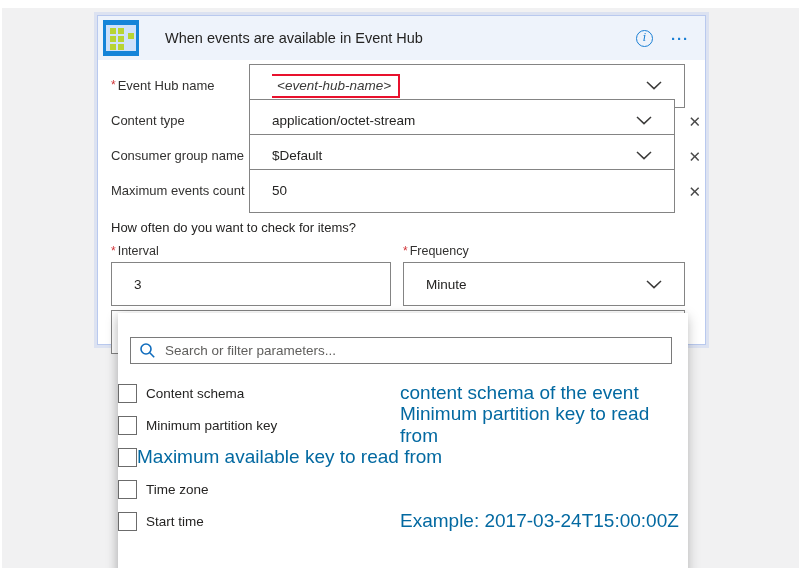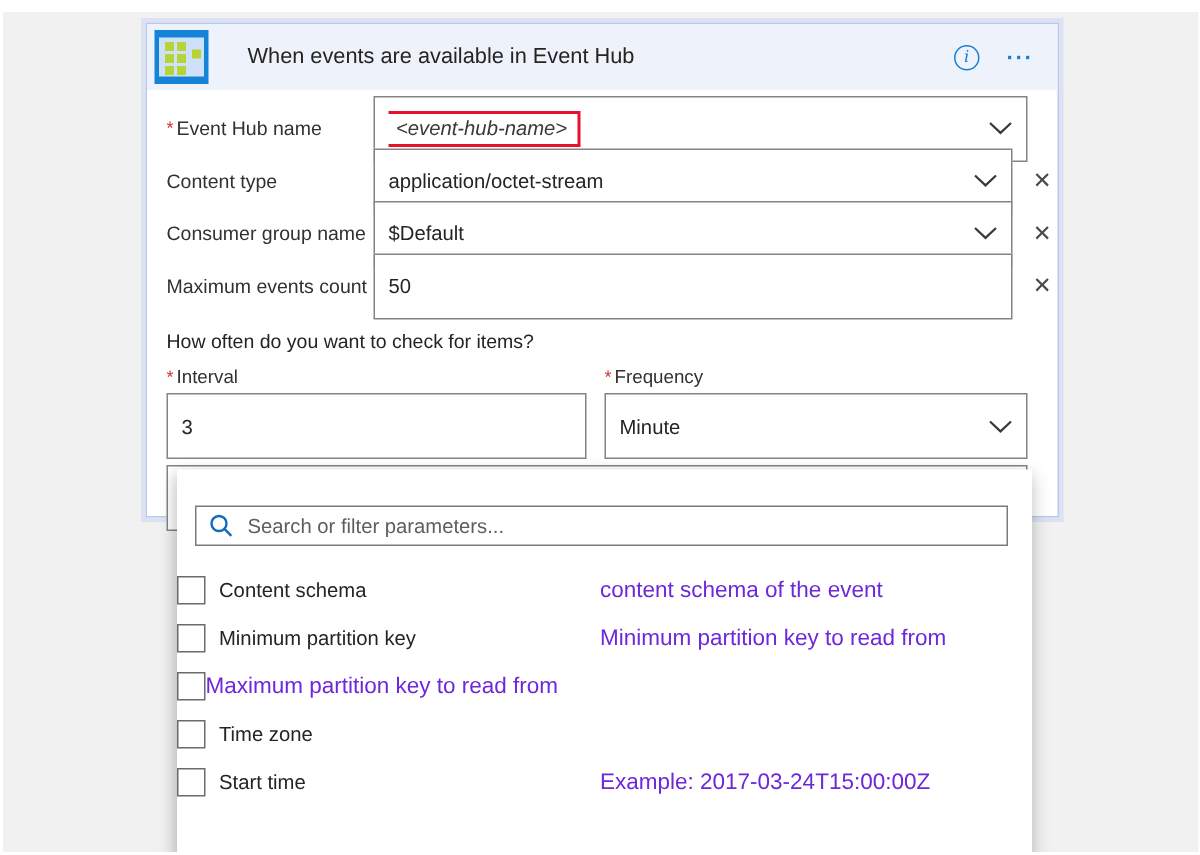"<event-hub-name>" .fbox { padding: 0 9px -> 0 22px }
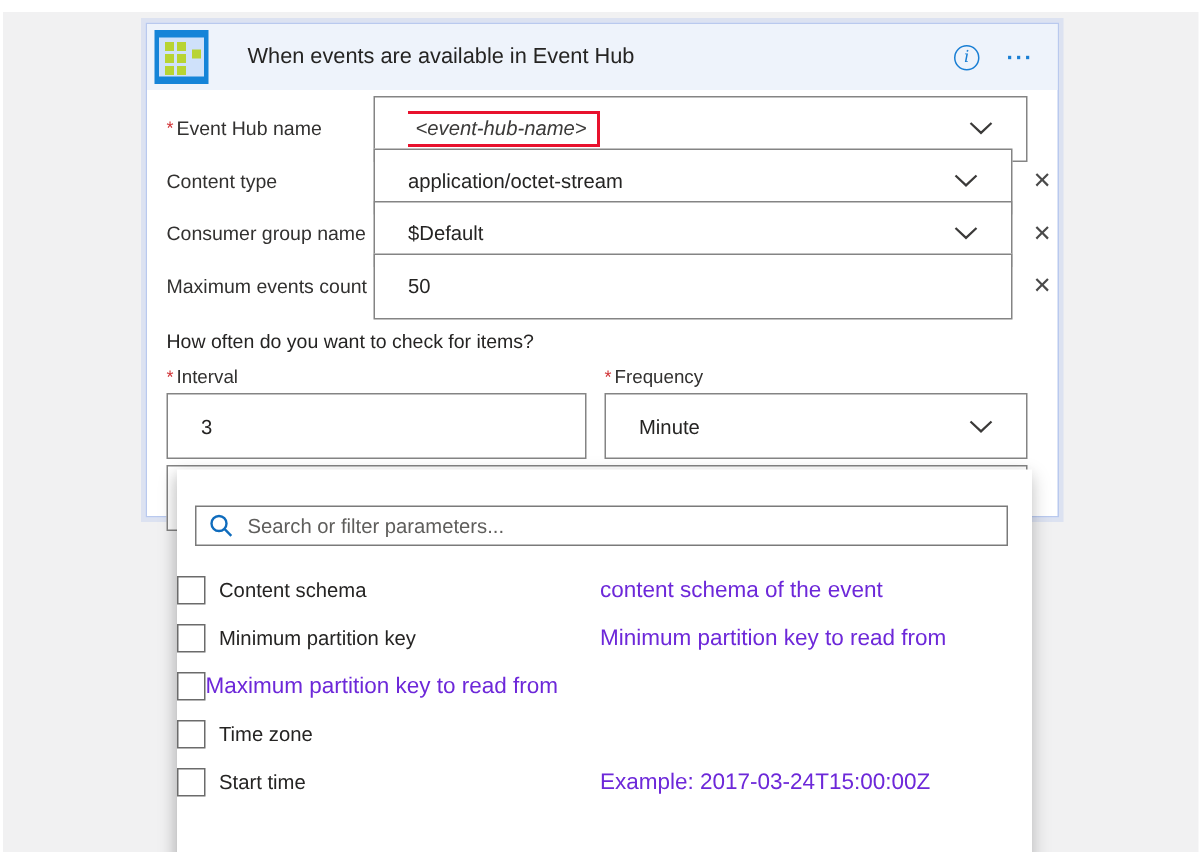"content schema of the event" .param-desc { color: #6d28d9 -> #0369a1; font-size: 15px -> 19px }
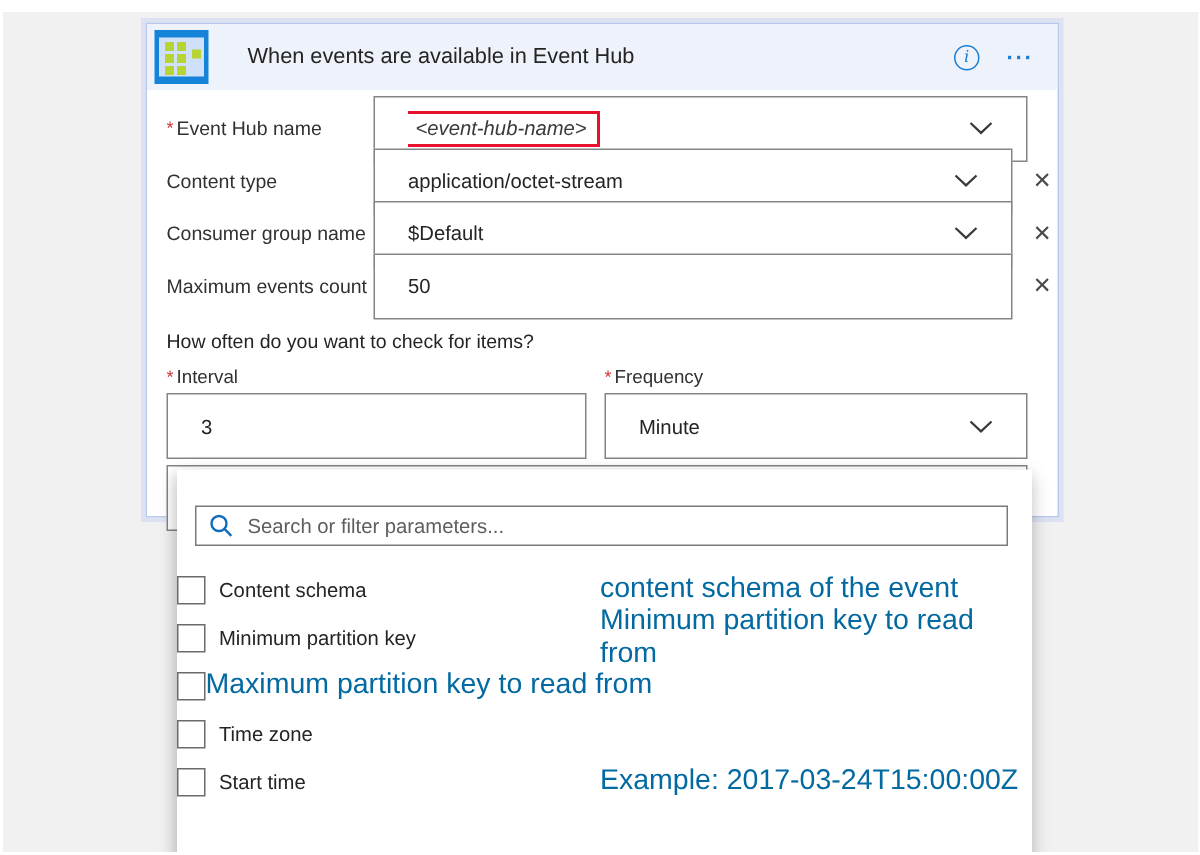"Maximum partition key to read" span.param-desc { text: partition -> available }
